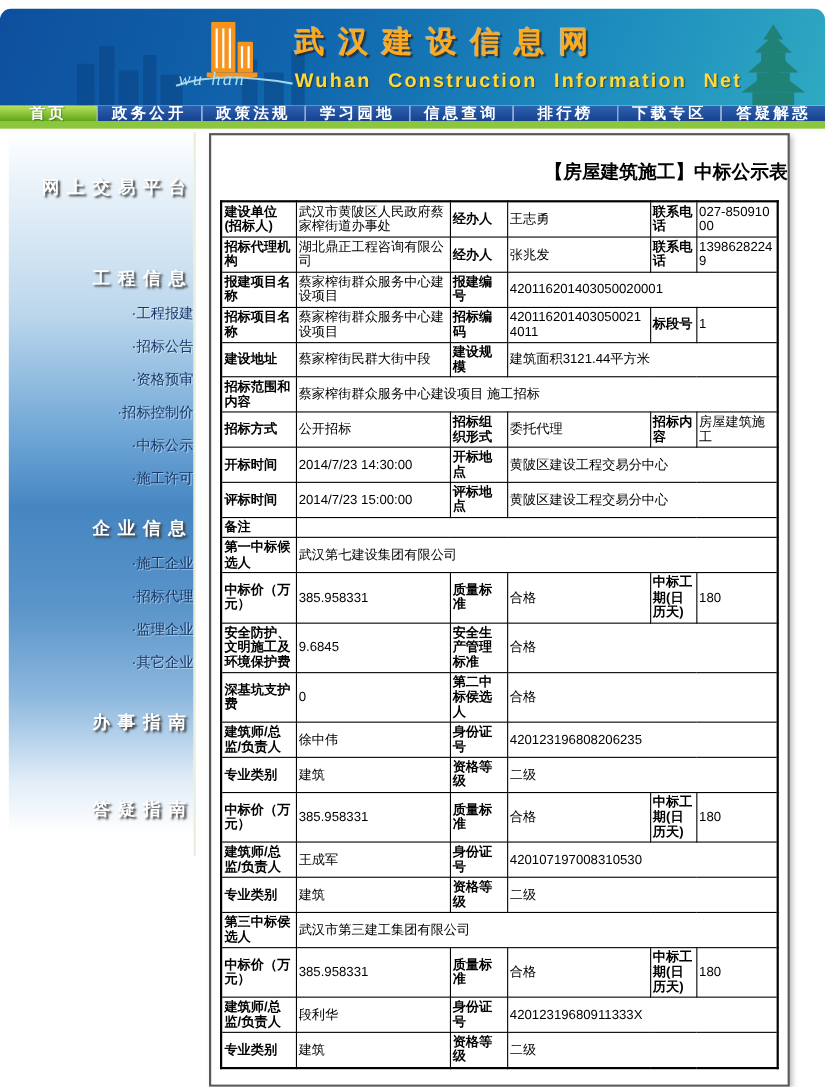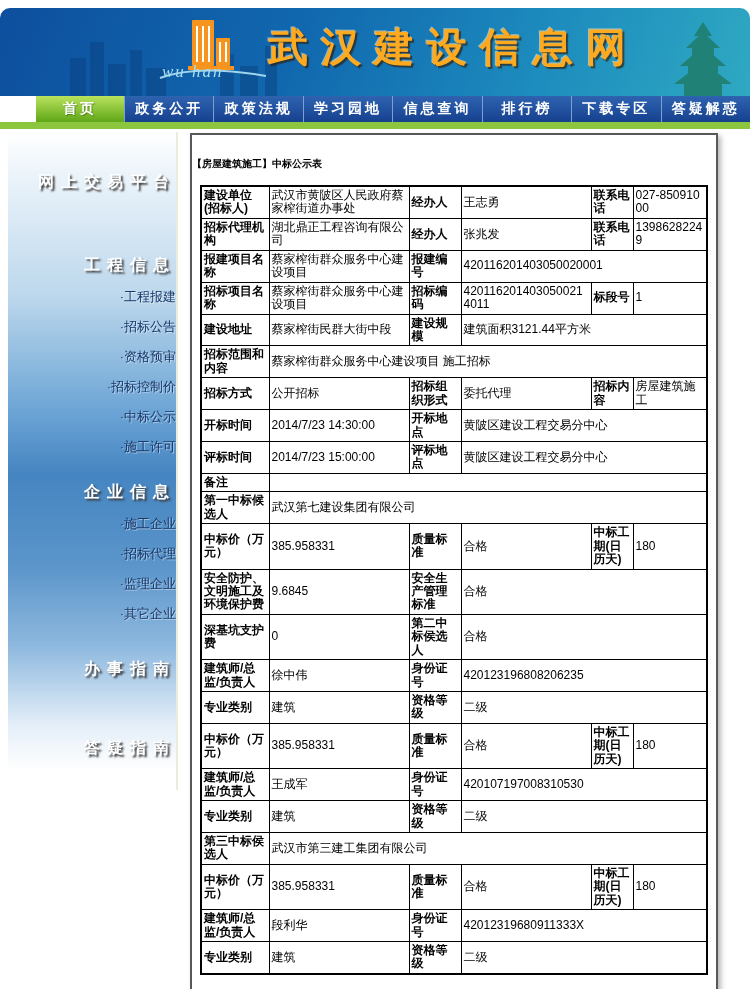"武汉建设信息网" .cn-title { font-size: 40px -> 27px }
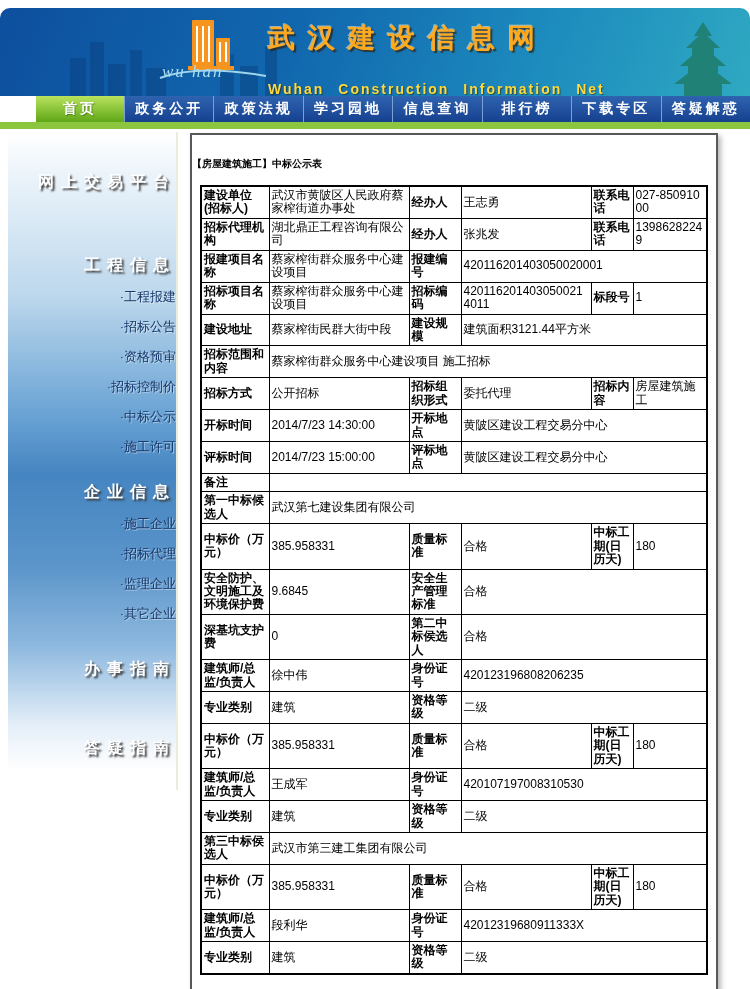"Wuhan Construction Information Net" .en-title { font-size: 14px -> 18px; margin-top: 25px -> 7px }
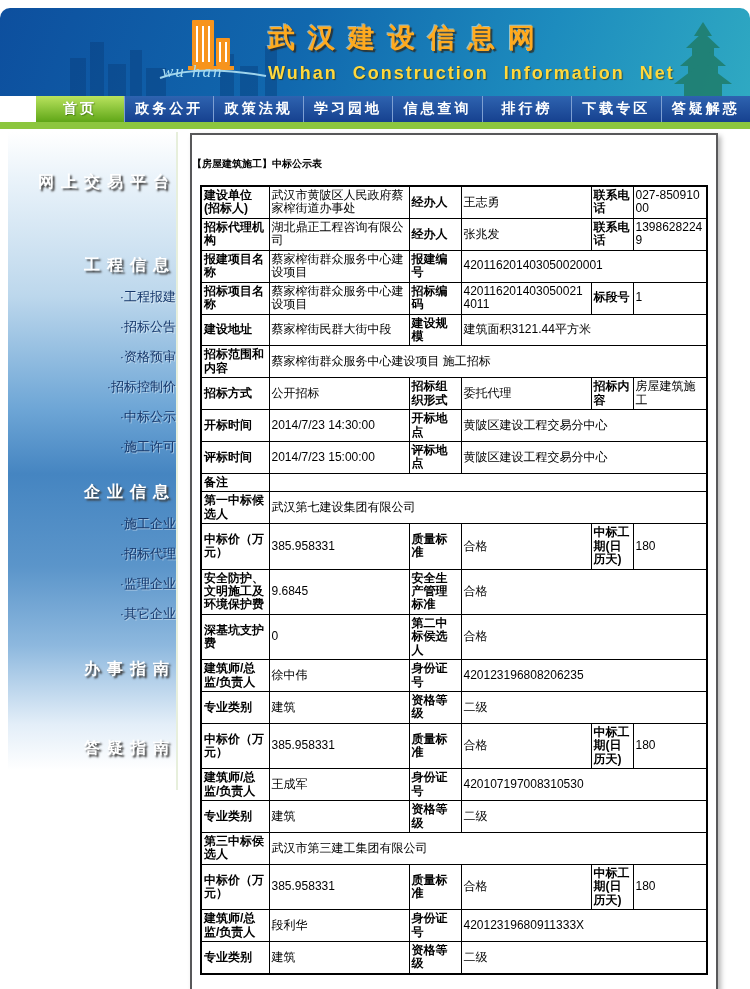"首页" .nav { height: 26px -> 14px; padding-left: 36px -> none }
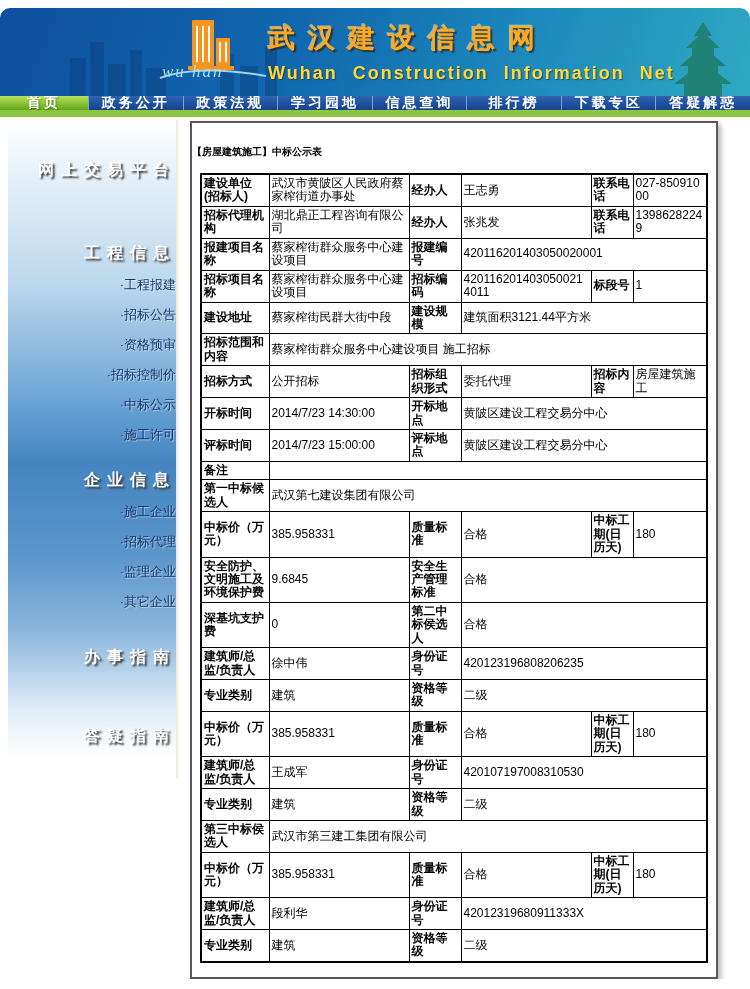"【房屋建筑施工】中标公示表" .table-title { font-size: 10px -> 17px; text-align: left -> right }
